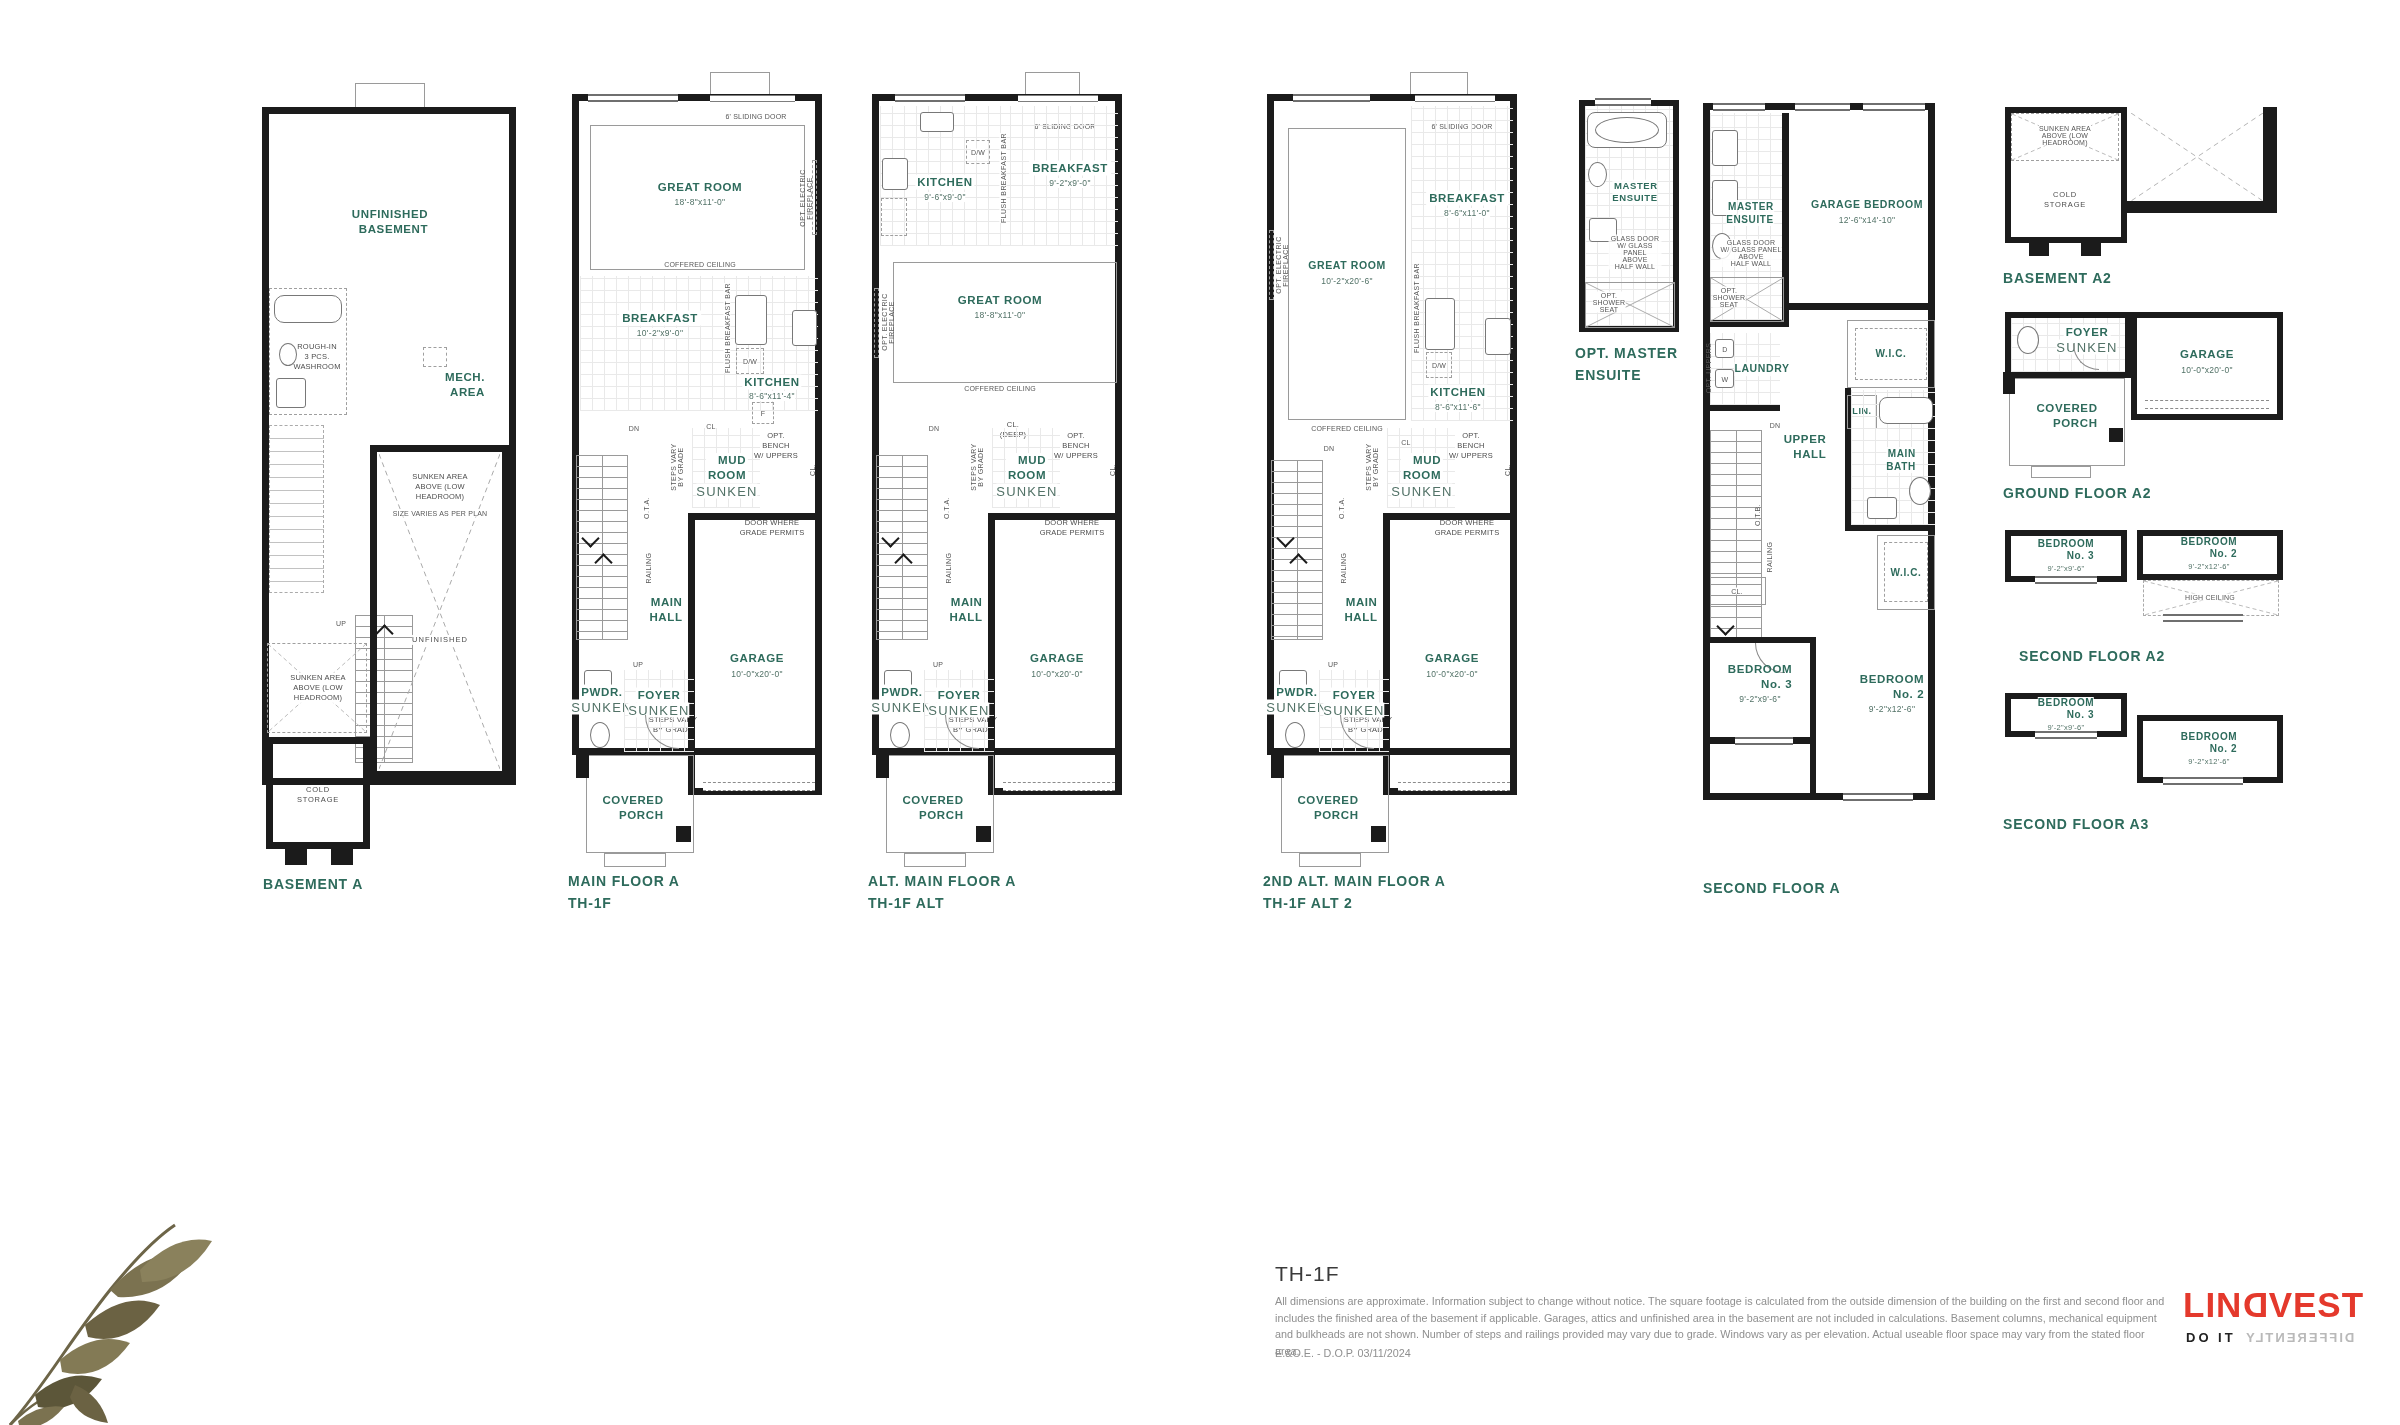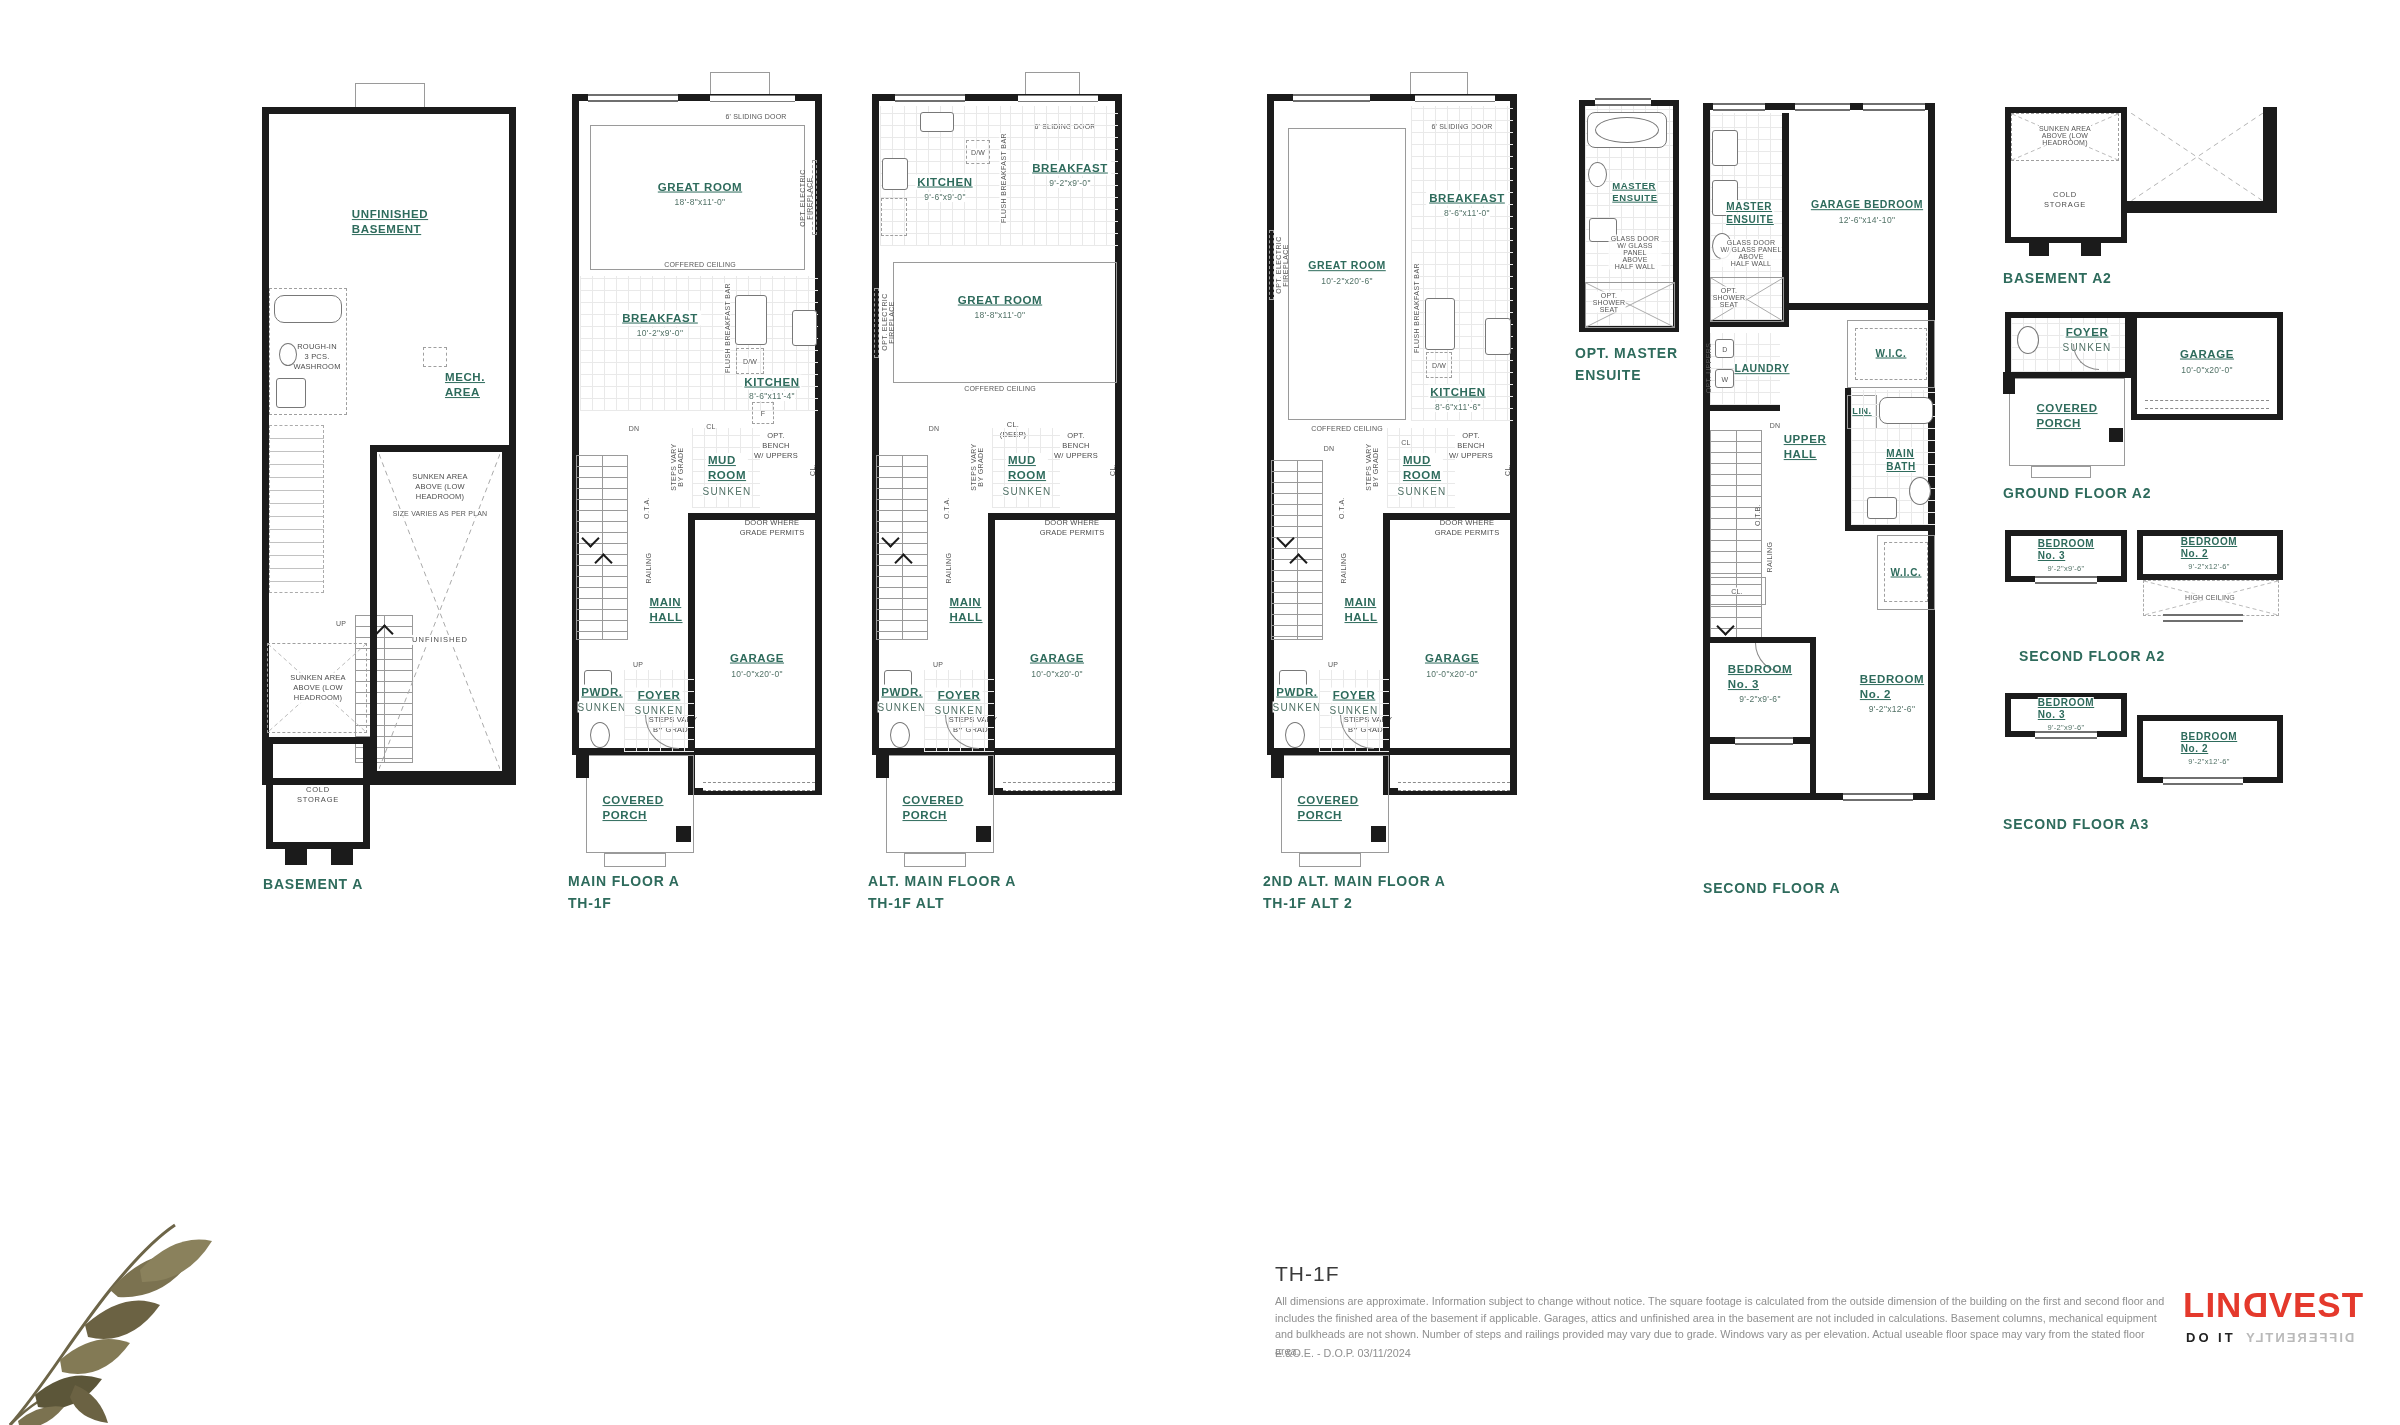"BREAKFAST" .lbl { text-align: left -> right; text-decoration: underline -> none }
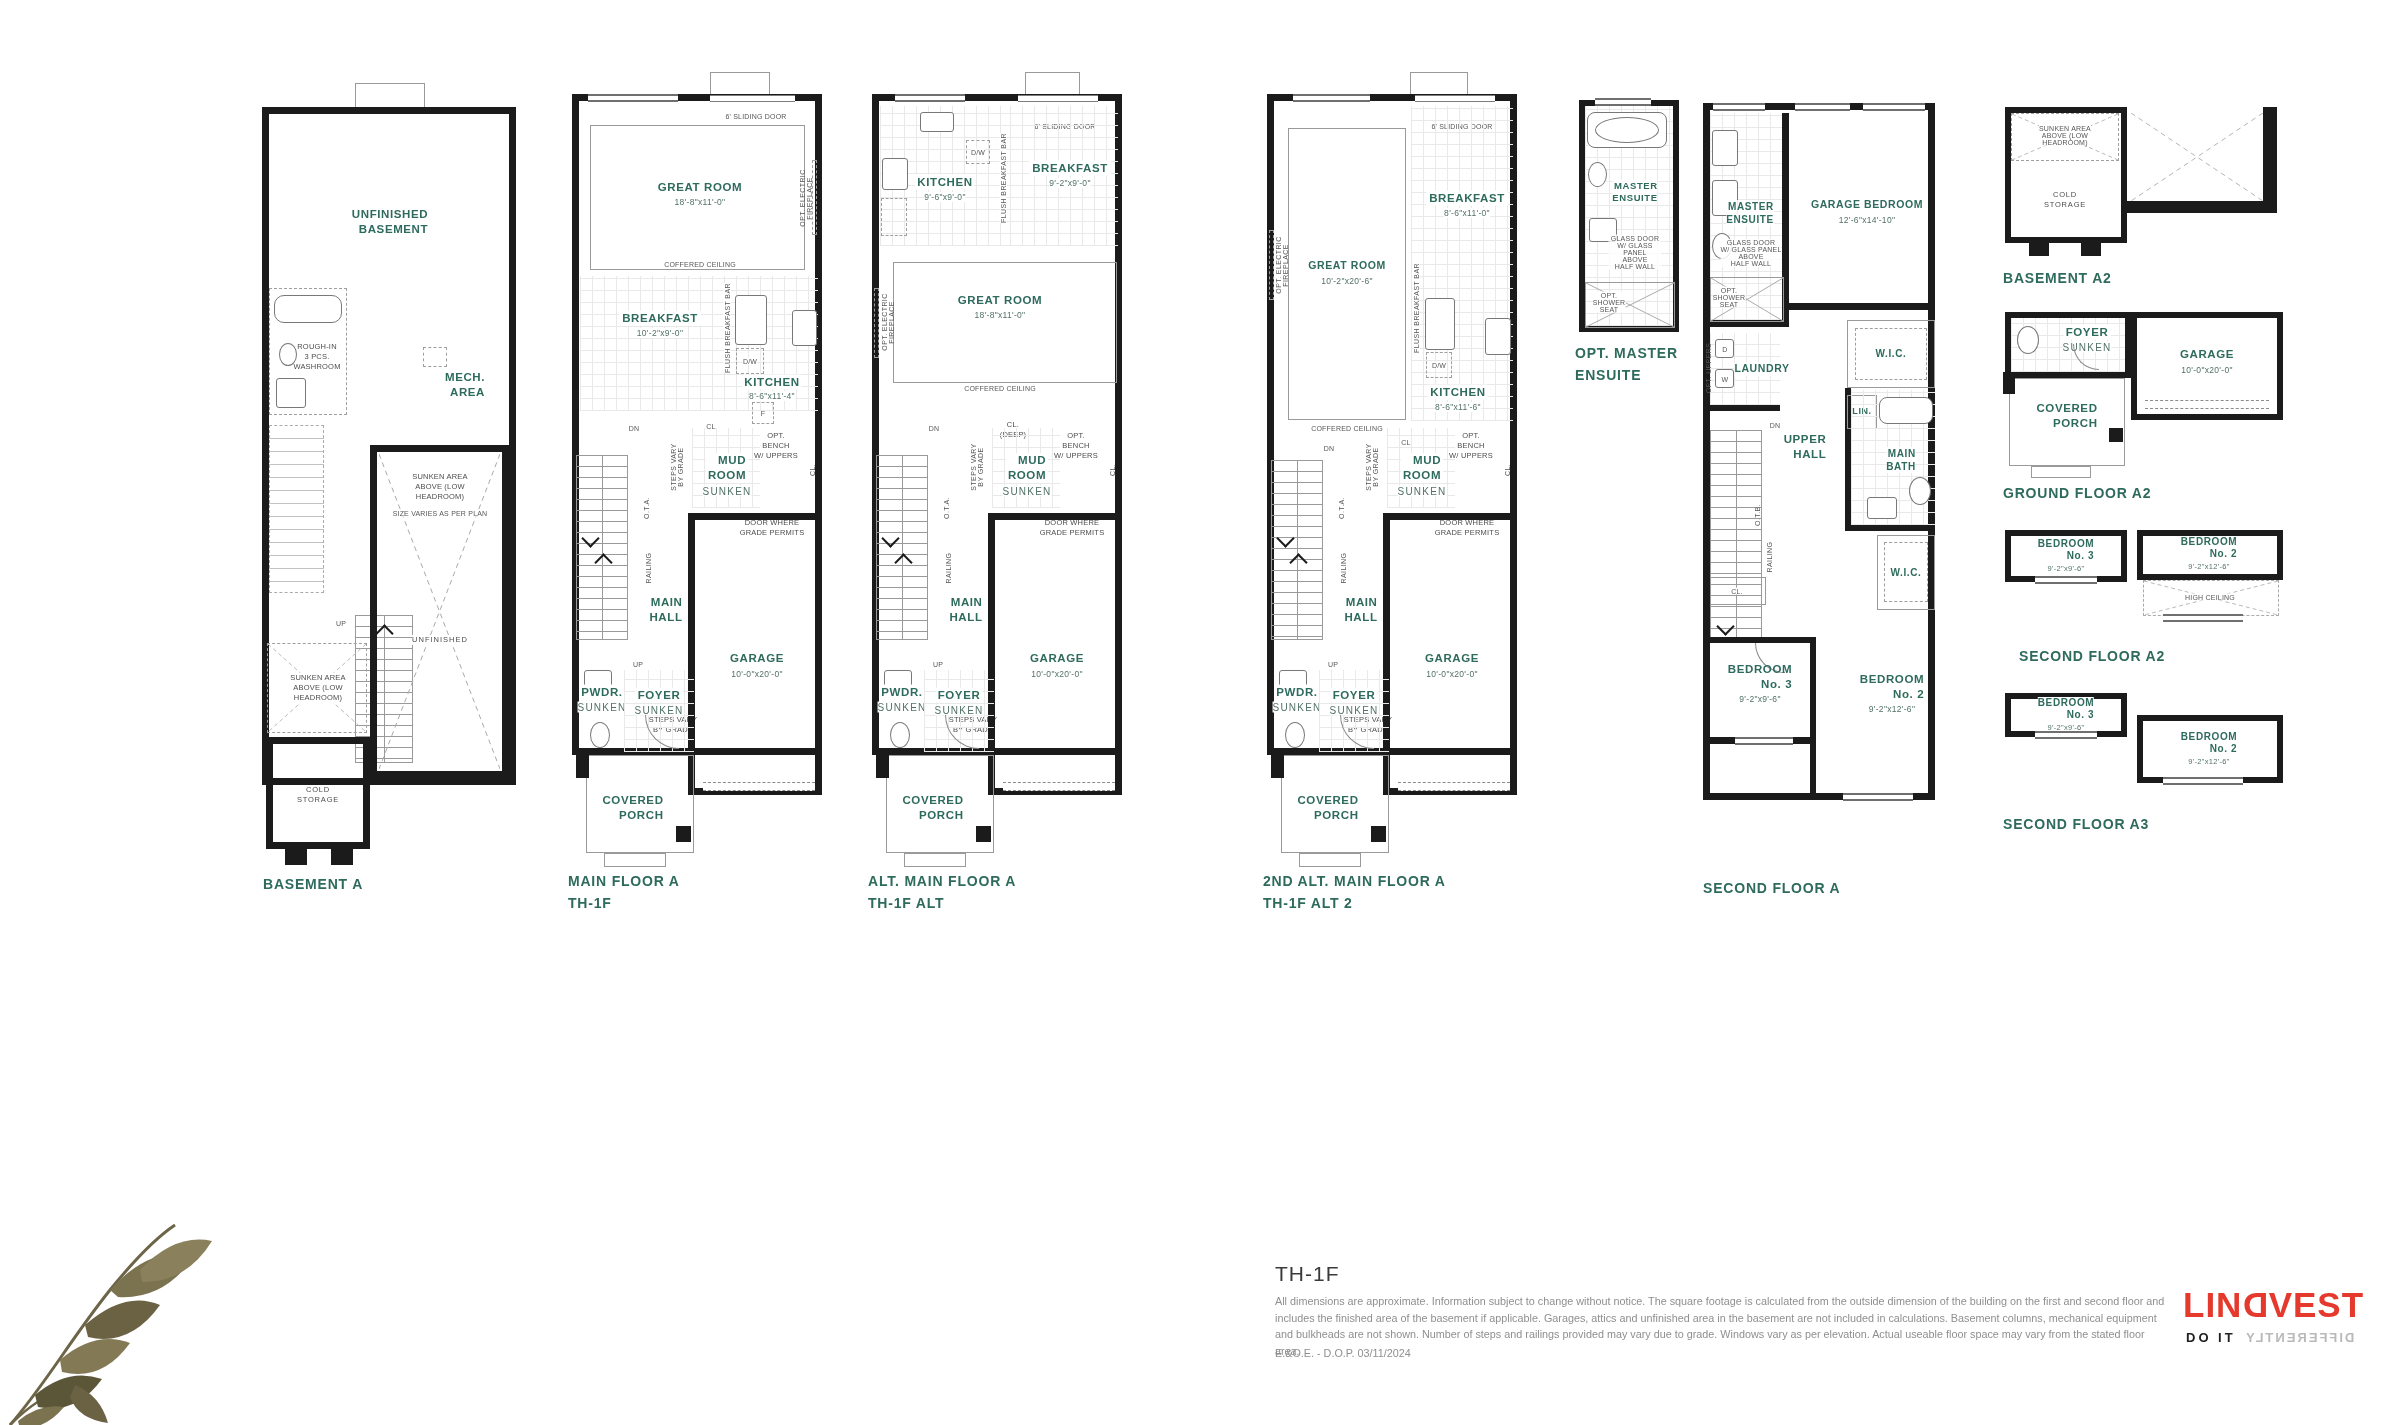"SUNKEN" .sub { font-size: 10px -> 13px }
